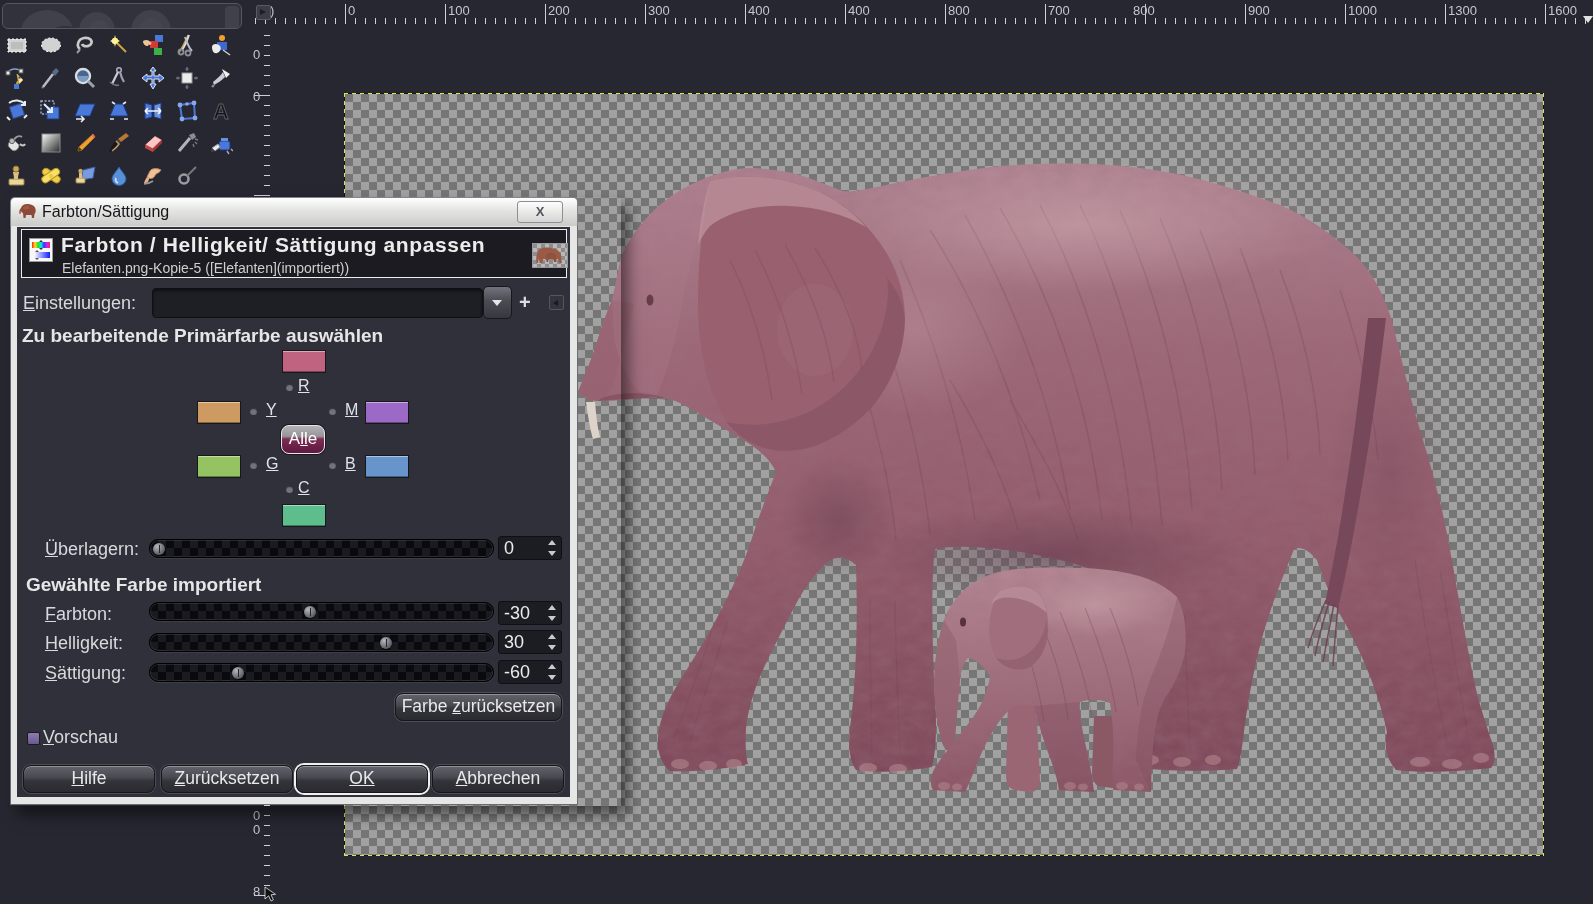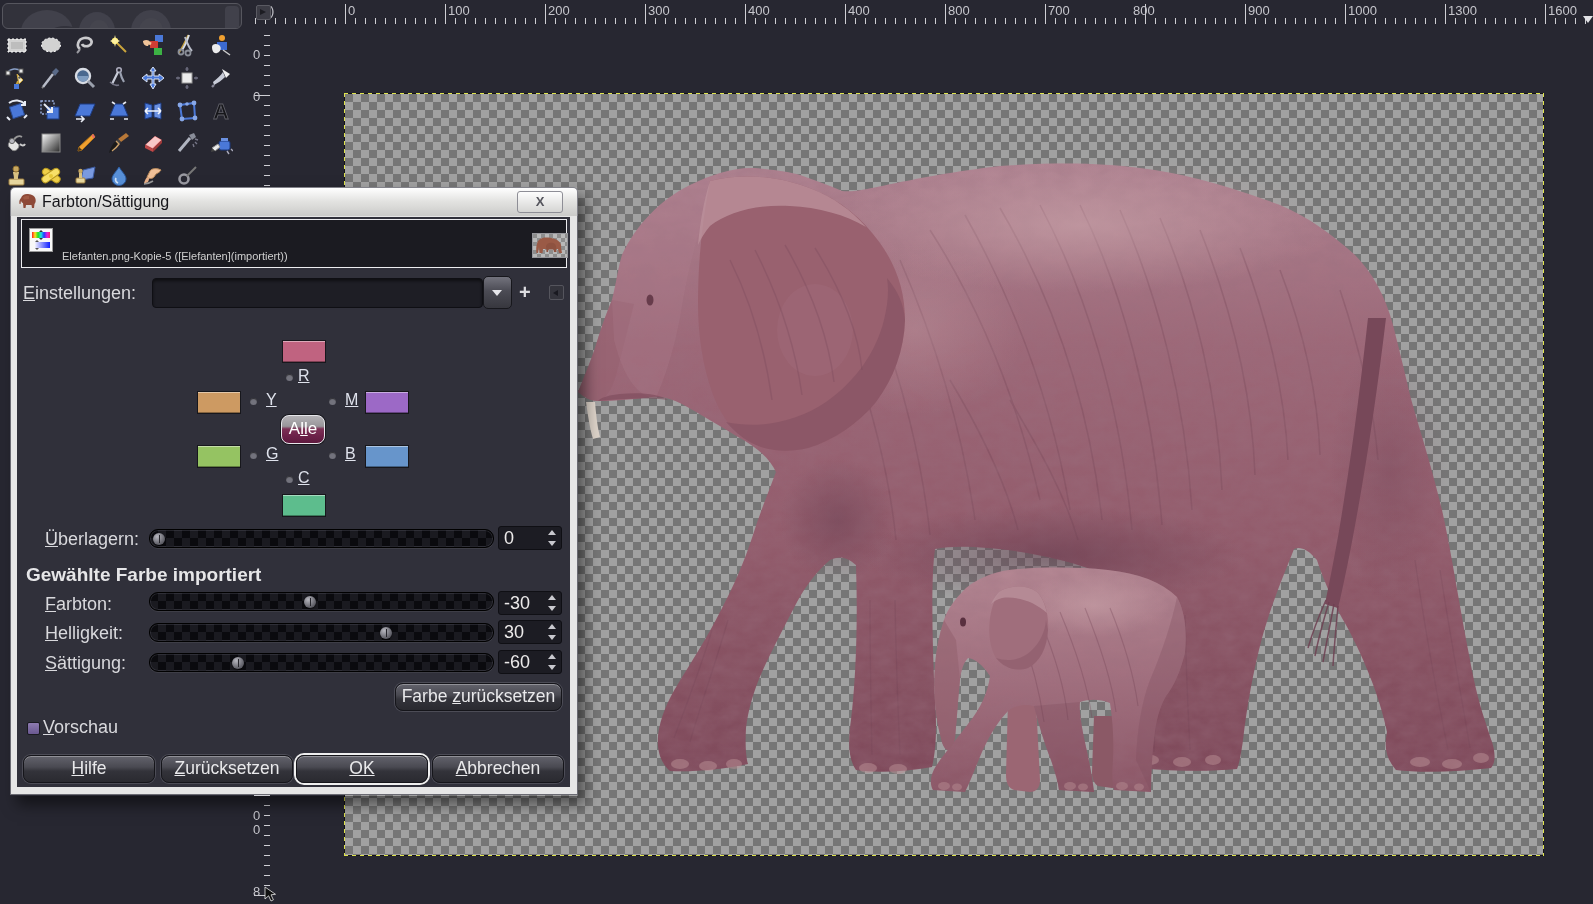"Farbton/Sättigung" #dlg { padding-left: none -> 43px; top: 187px -> 197px }
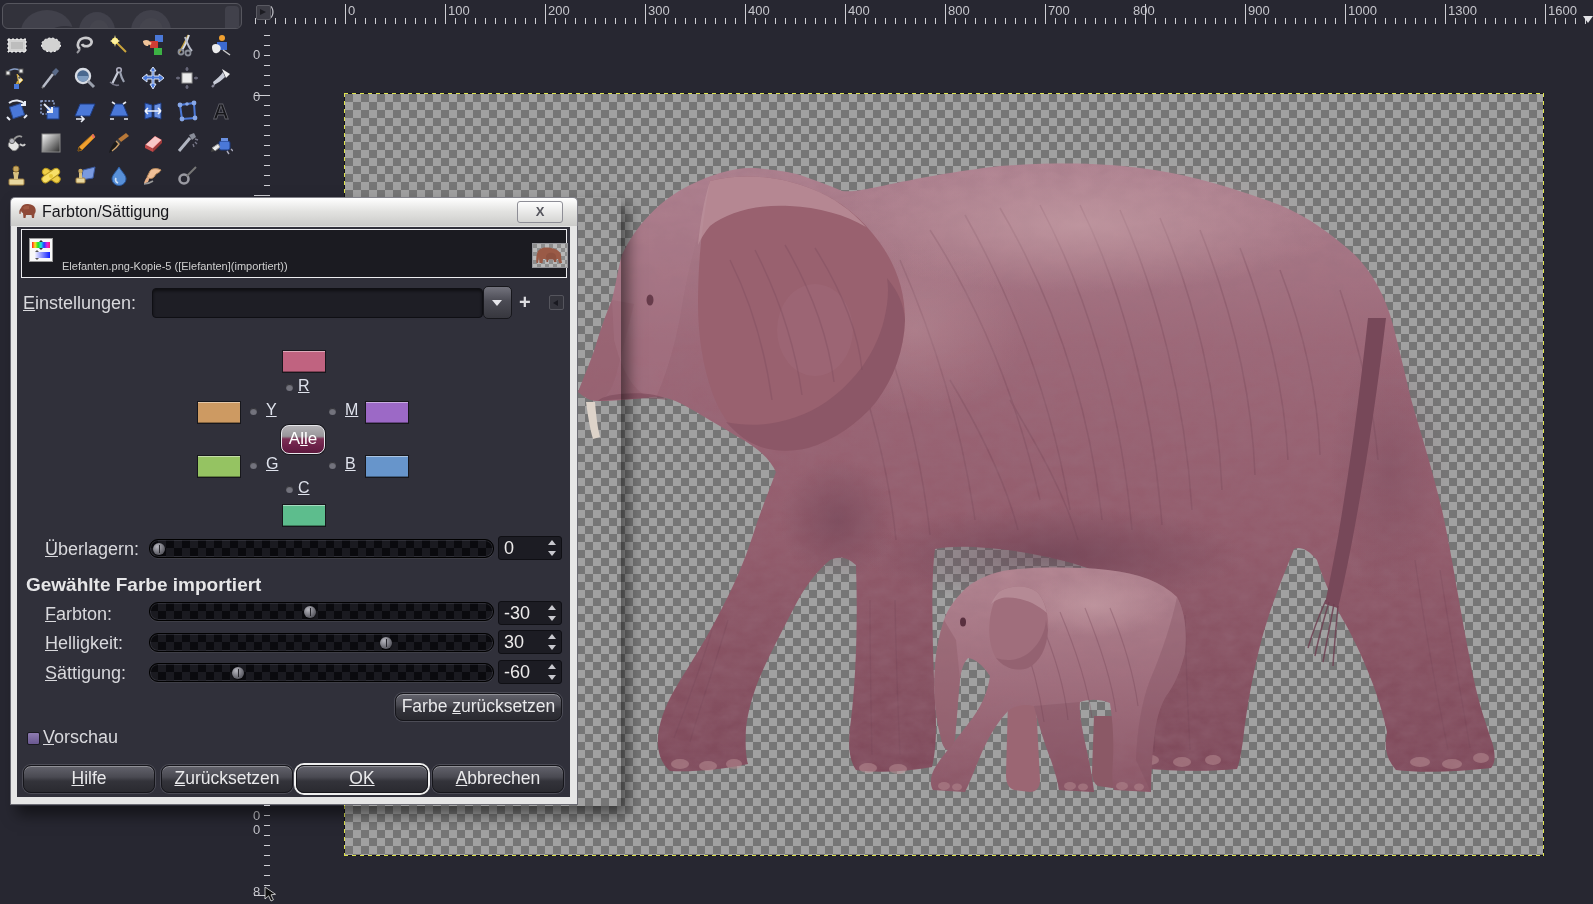"Farbton / Helligkeit/ Sättigung anpassen" div.h1 { html: none -> <div>Farbton / Helligkeit/ Sättigung anpassen</div> }
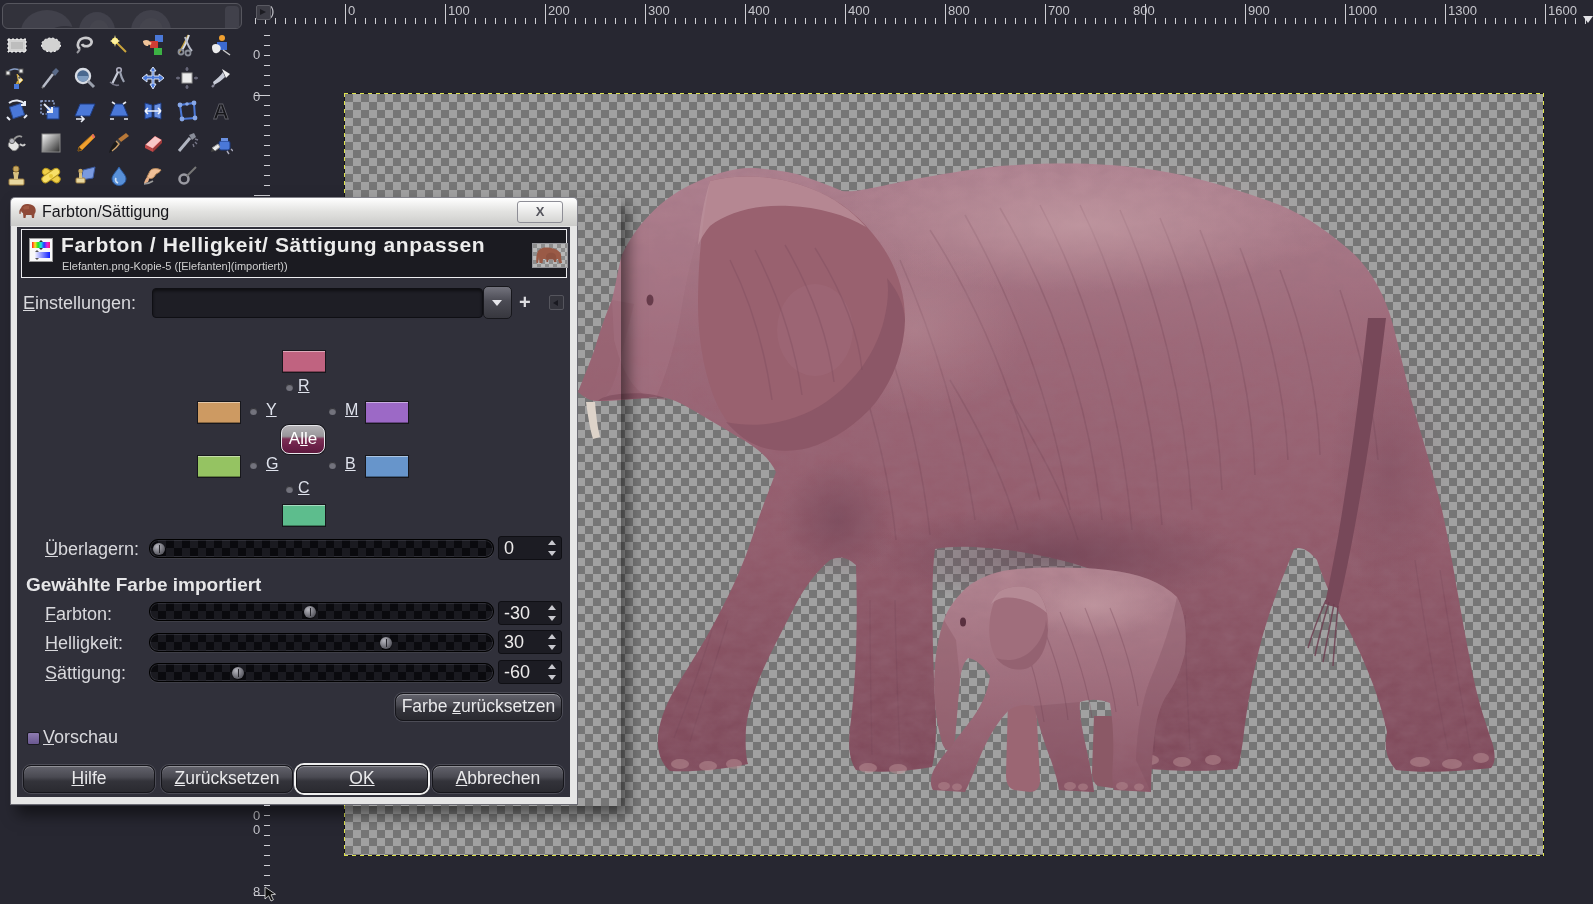"Elefanten.png-Kopie-5" #hdr .h2 { font-size: 11px -> 14px }
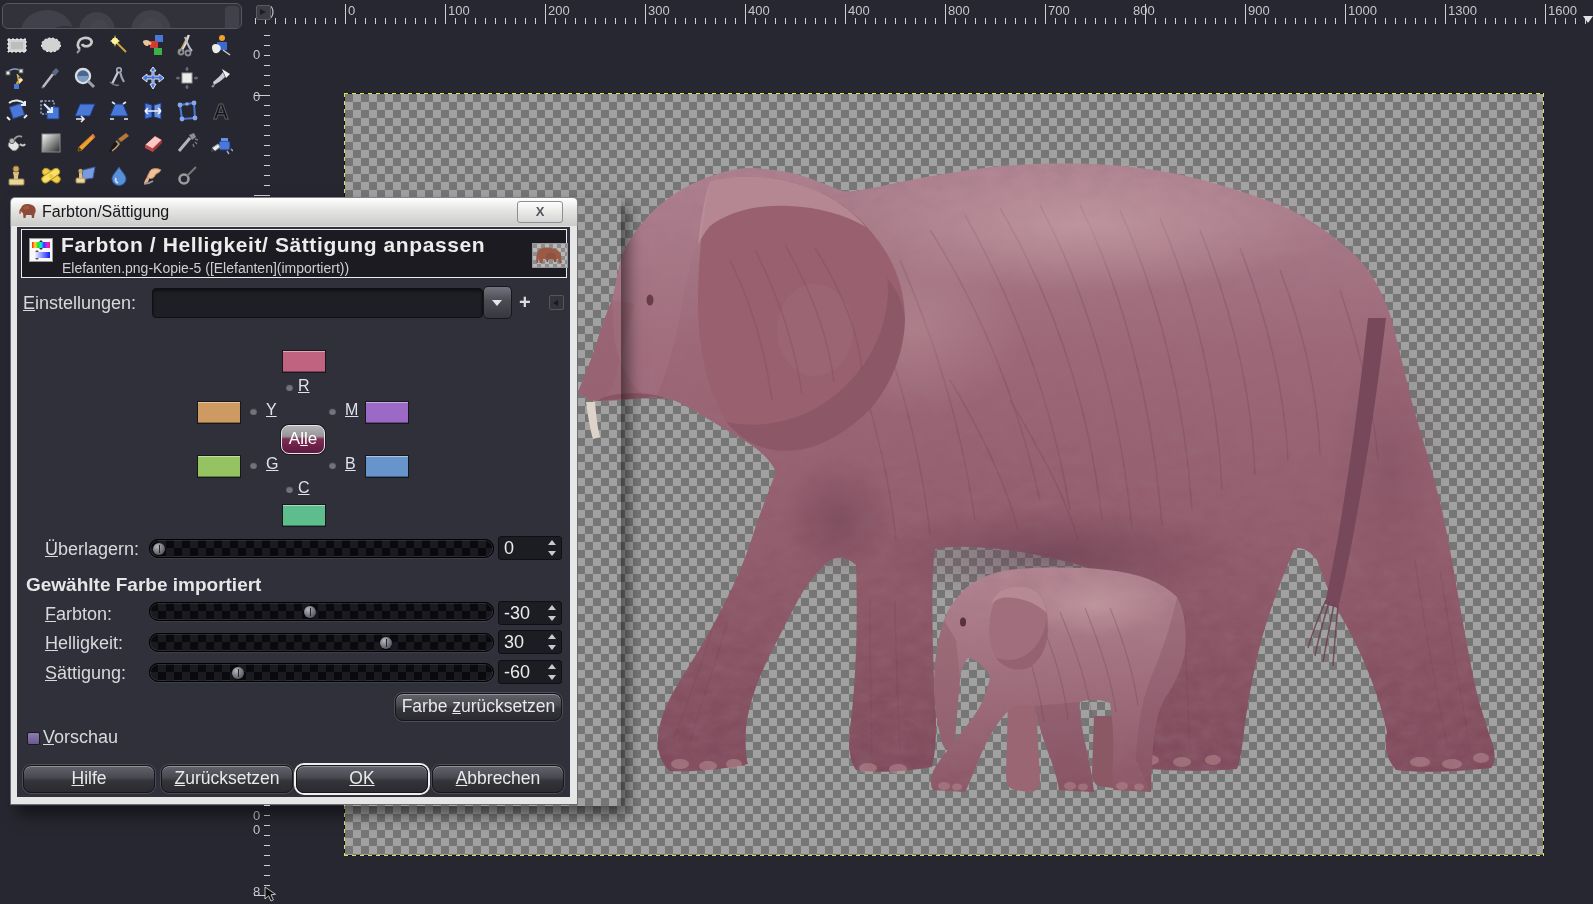"Zu bearbeitende Primärfarbe auswählen" div.bold { html: none -> <div>Zu bearbeitende Primärfarbe auswählen</div> }
